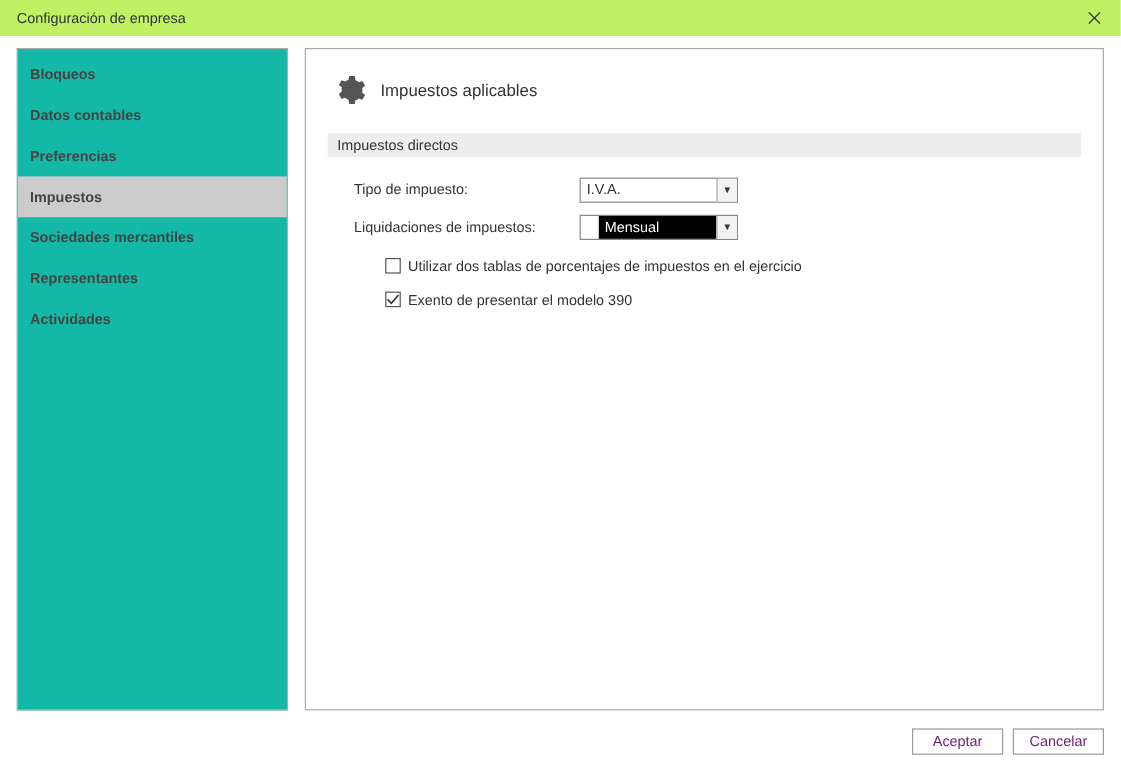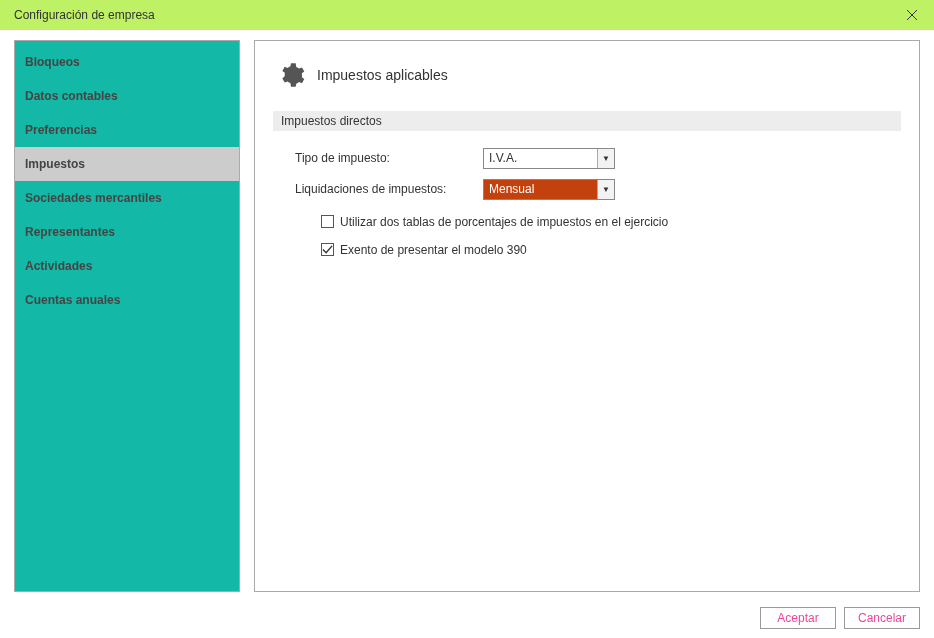"Mensual" .combo-text.selected-hl { background: #c2410c -> #000000; margin-left: none -> 15px }
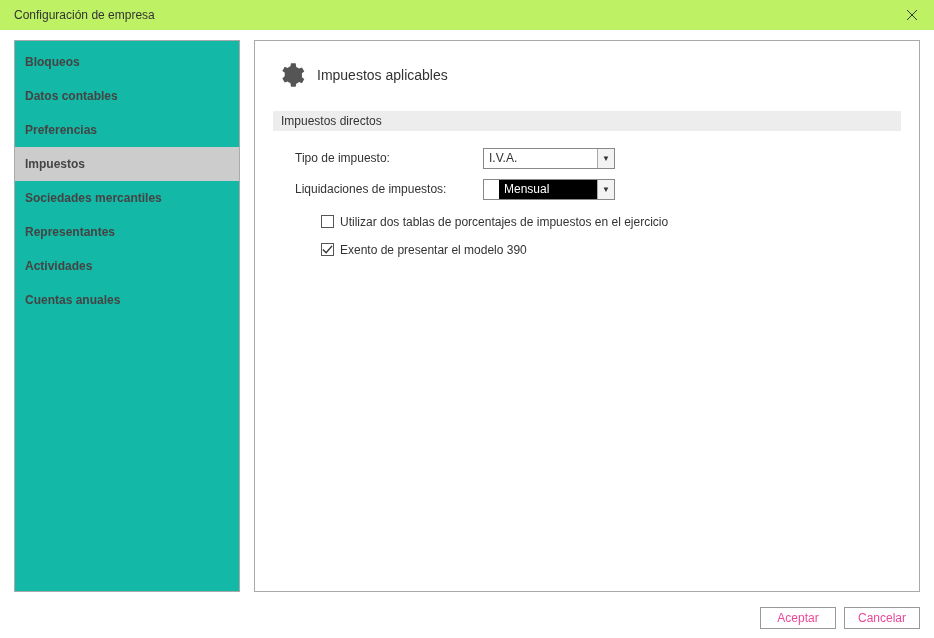"Cuentas anuales" div.sidebar-item { html: <div> <span>Cuentas anuales</span> </div> -> none }
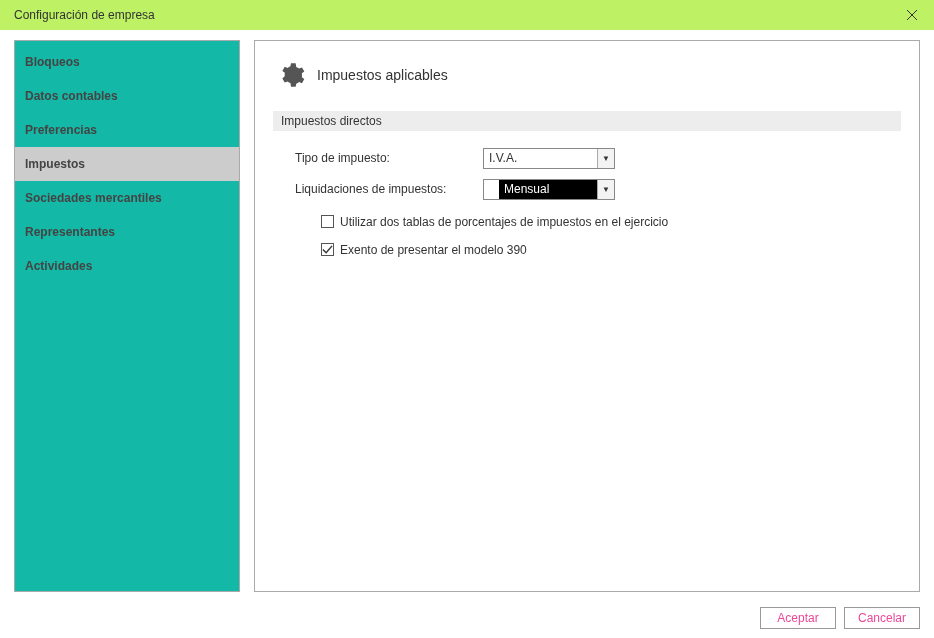"Aceptar" .btn { color: #ec4899 -> #701a75 }
